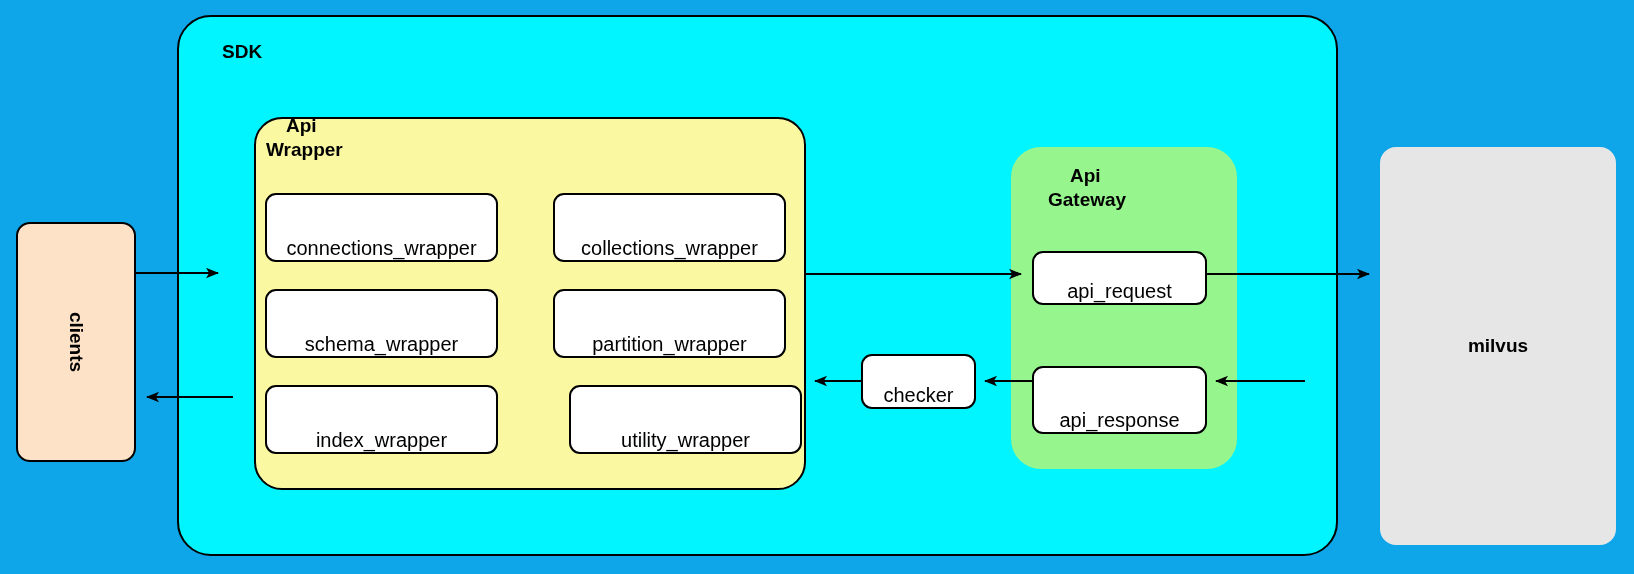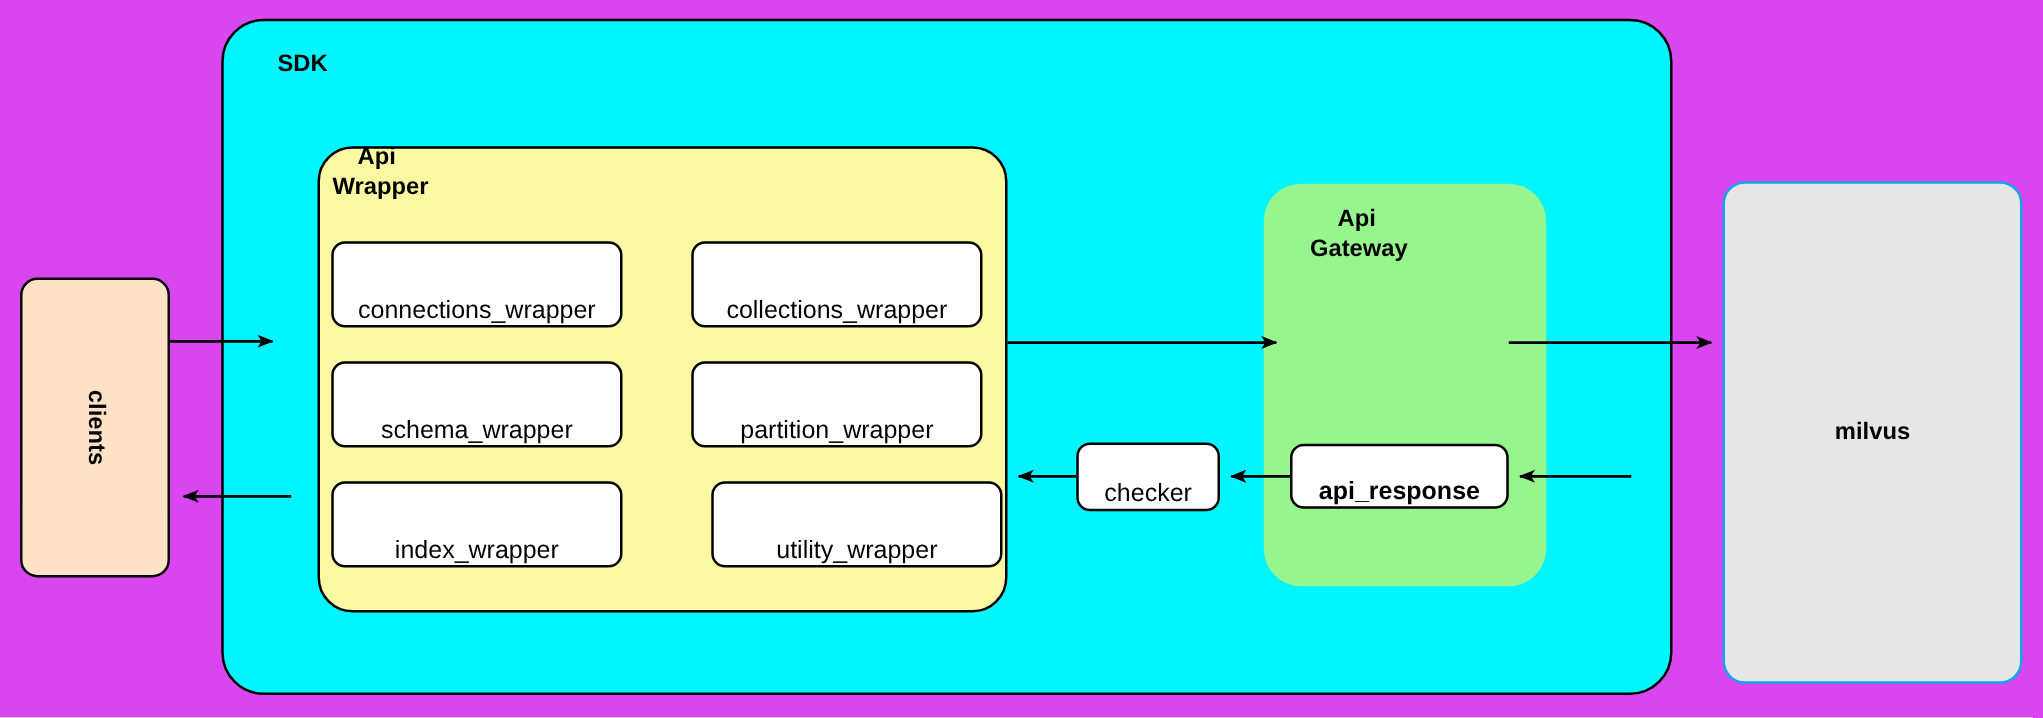"SDK" #canvas { background: #d946ef -> #0ea5e9 }
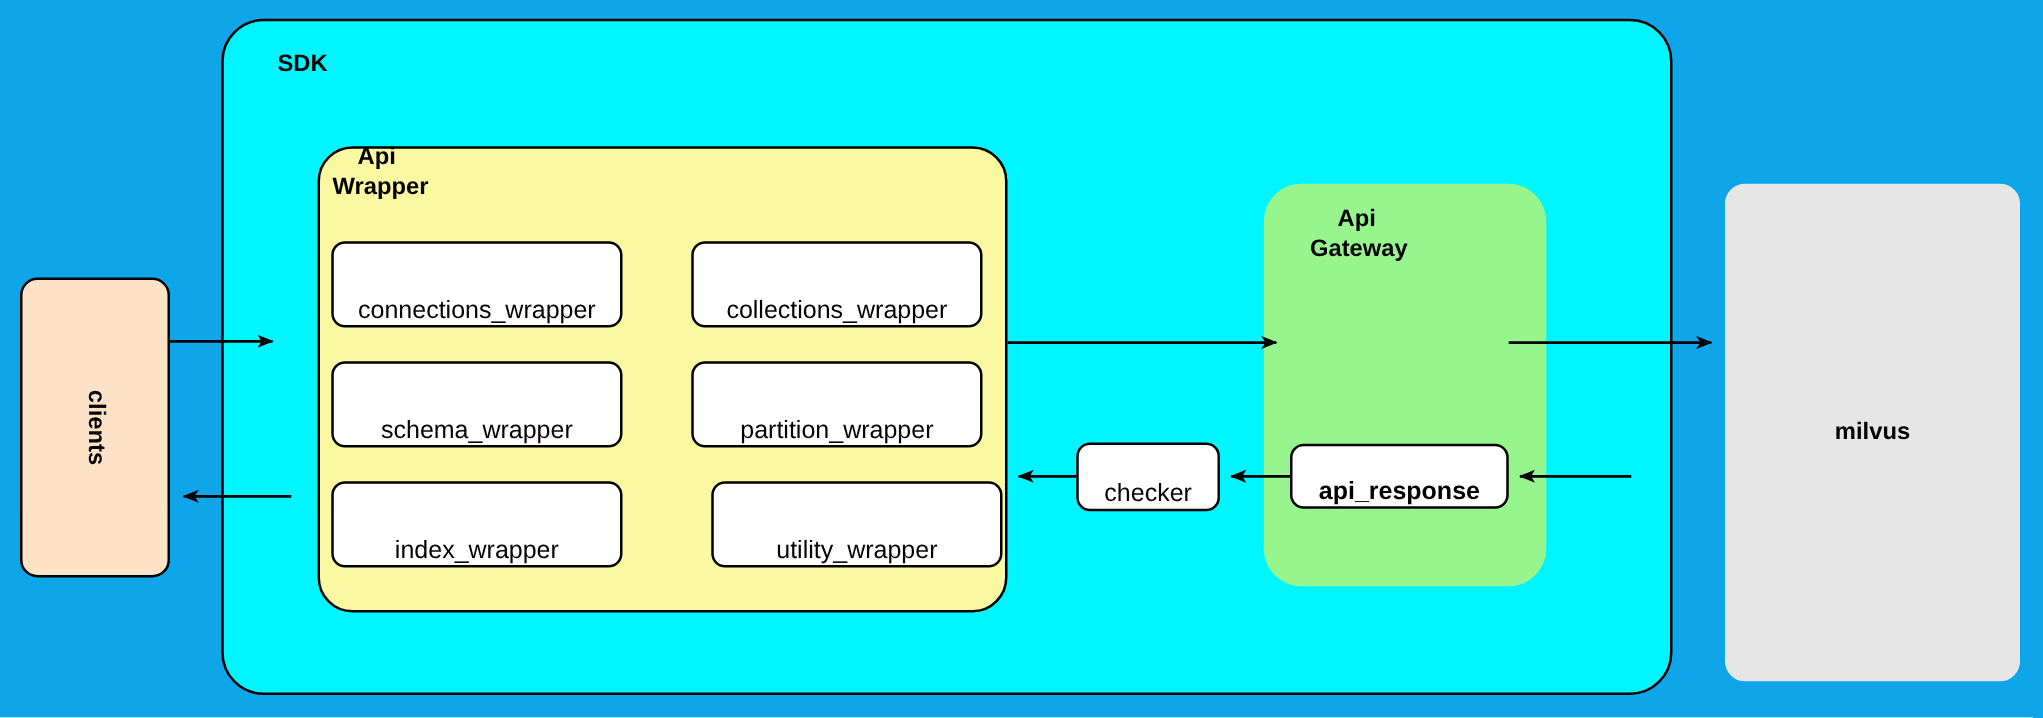"api_request" div.box { html: none -> <div> <span>api_request</span> </div> }
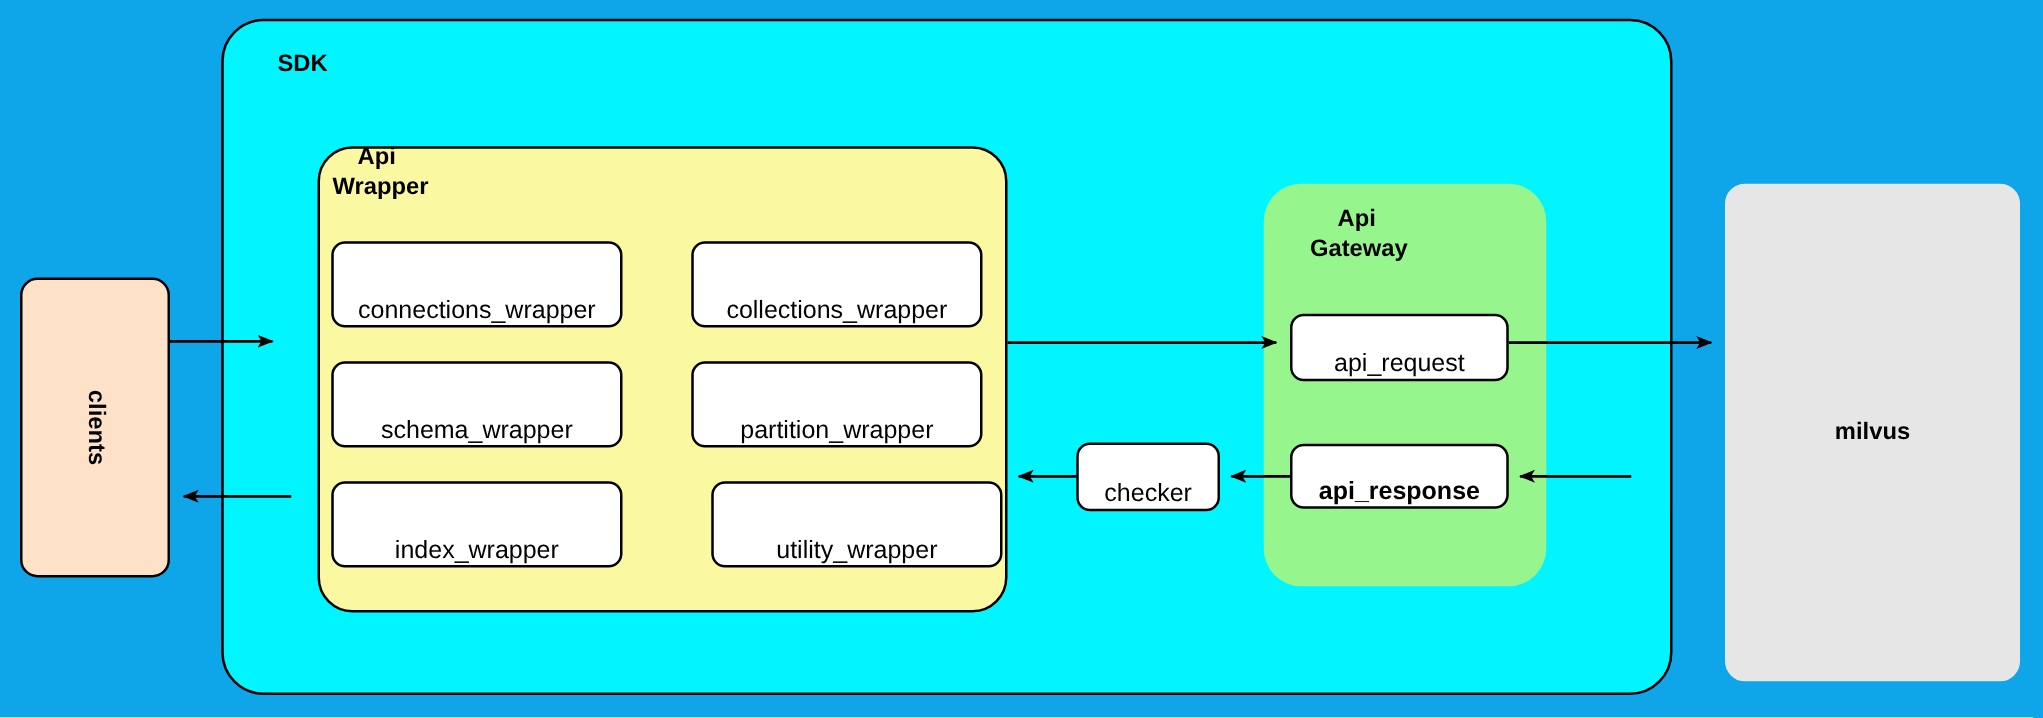"api_response" div.box { font-weight: bold -> none; height: 52px -> 68px; top: 355px -> 366px }
